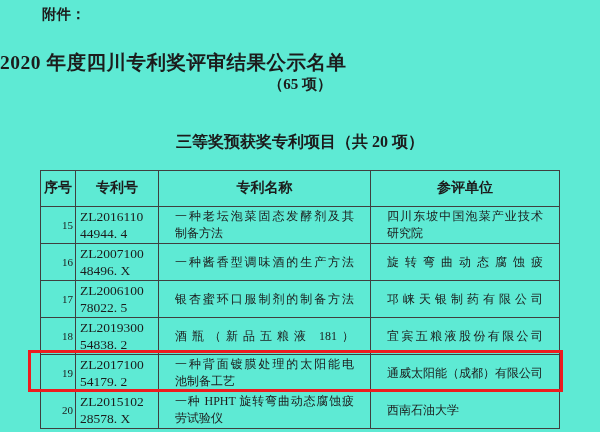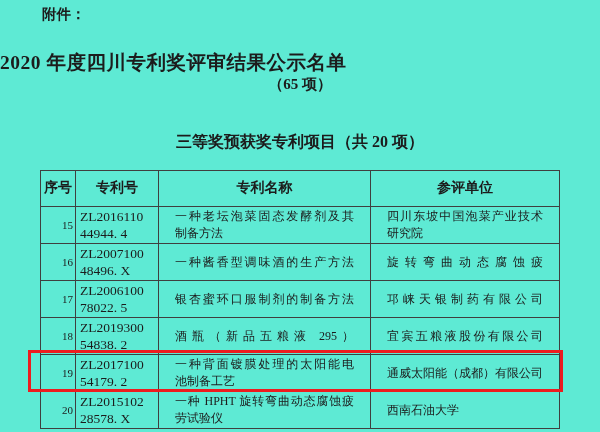"酒瓶（新品五粮液 295）" div.ln { text: 295 -> 181 }
